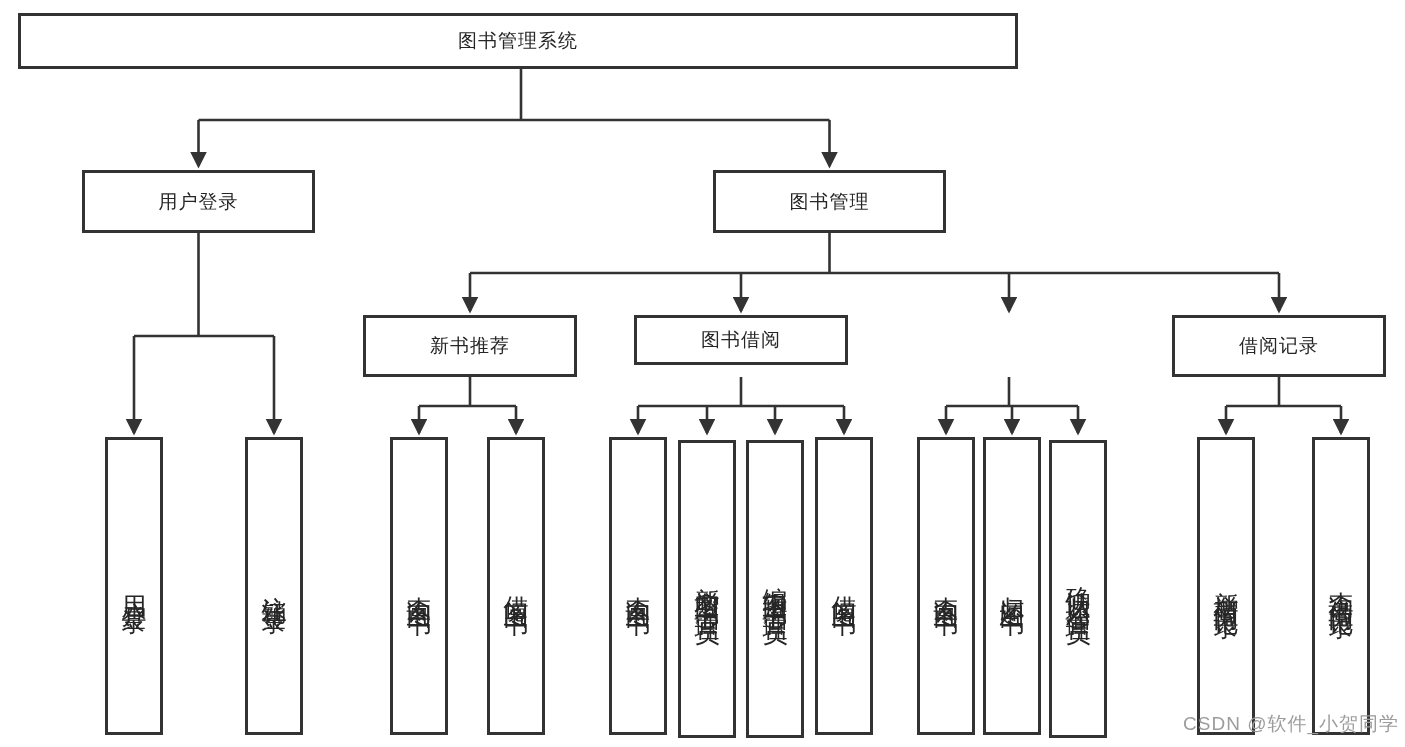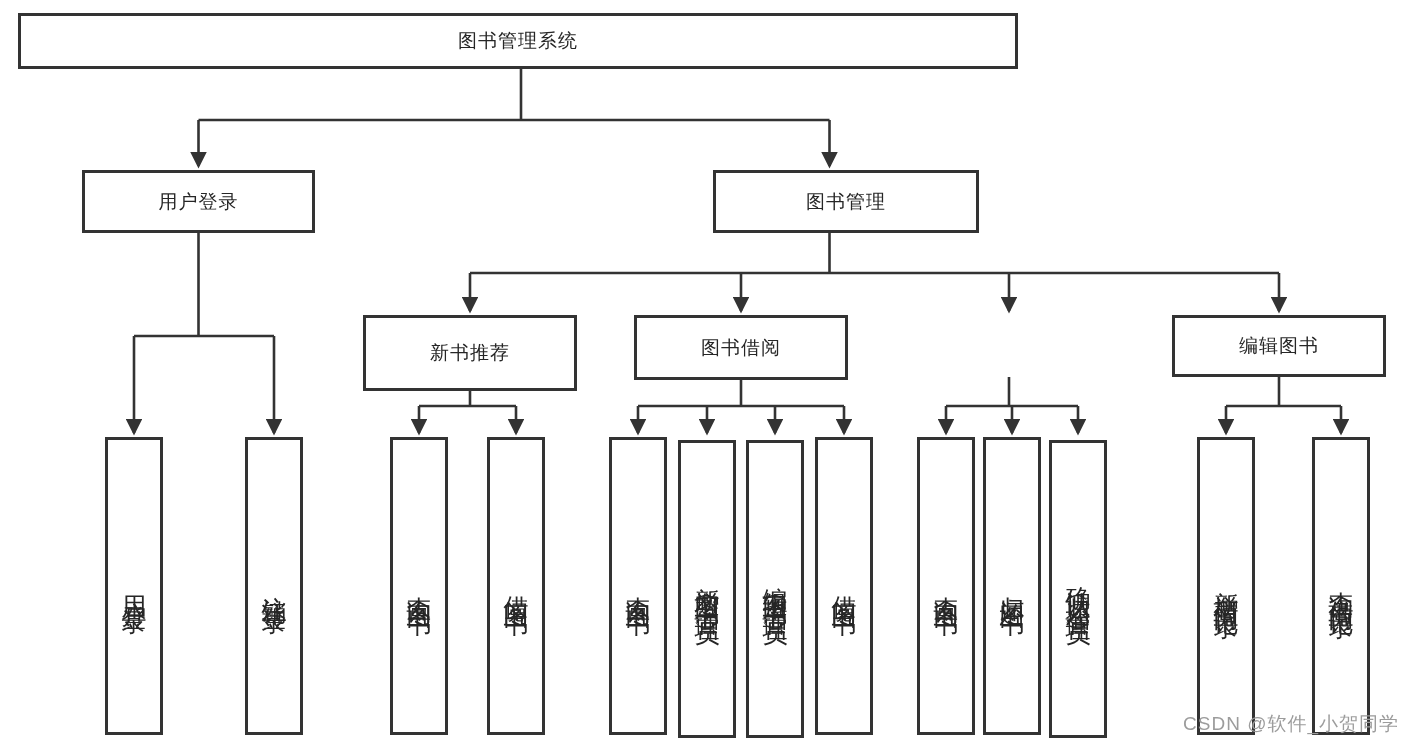"图书管理" div.box { width: 266px -> 233px }
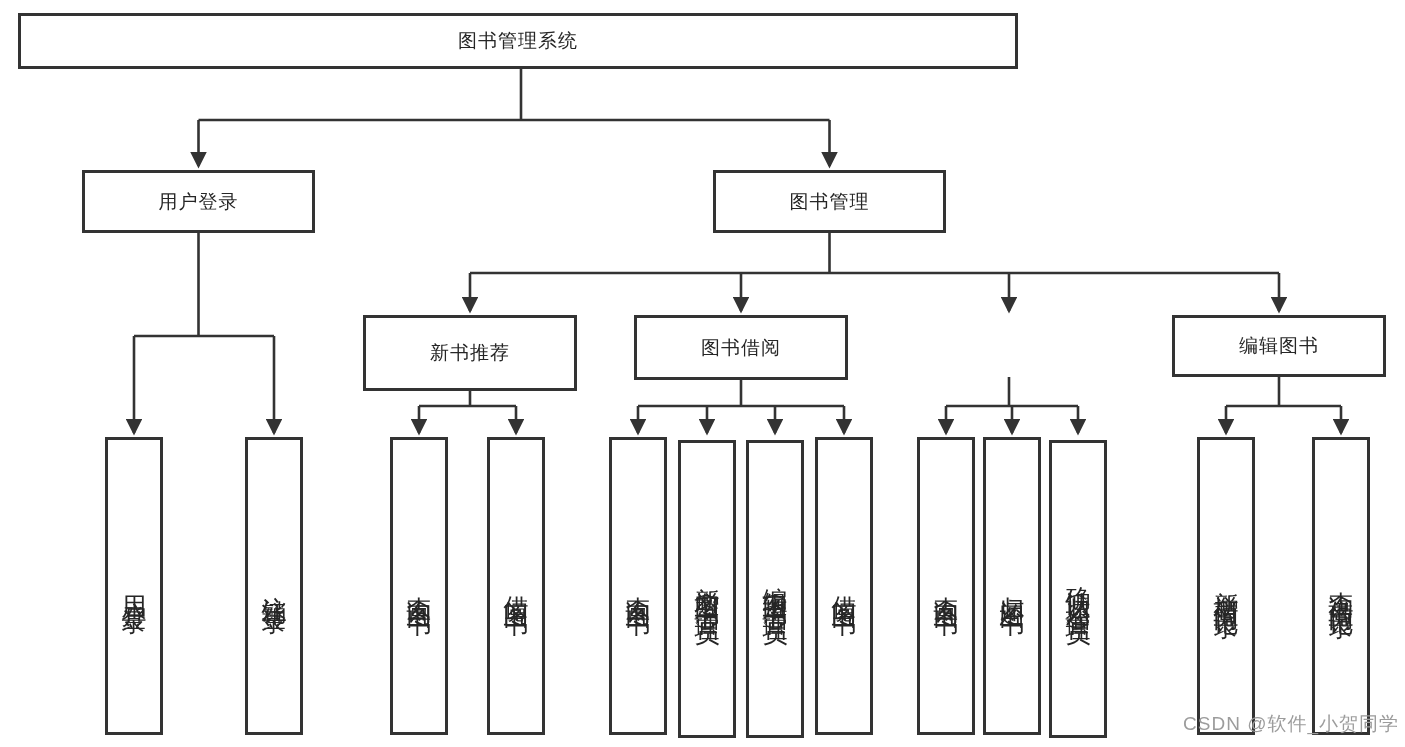"新书推荐" div.box { height: 76px -> 62px }
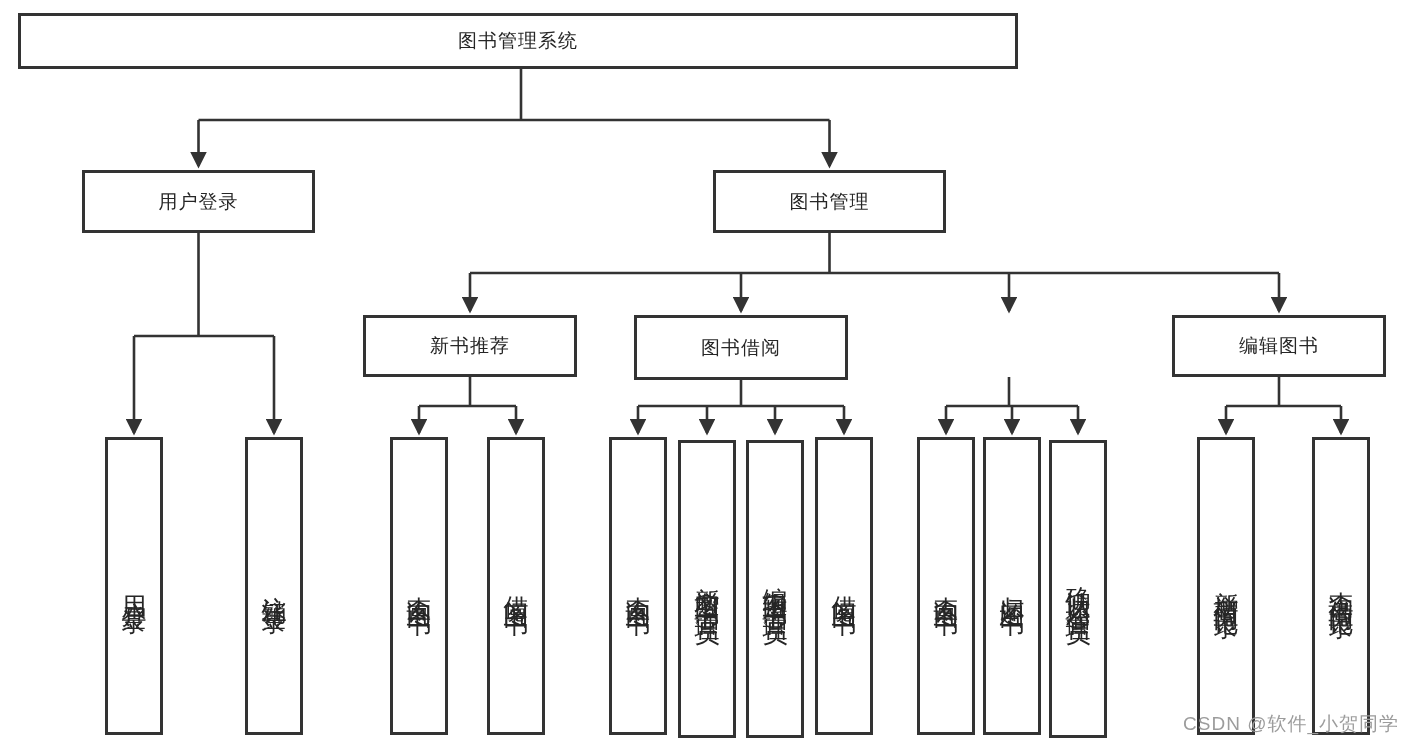"图书借阅" div.box { height: 65px -> 50px }
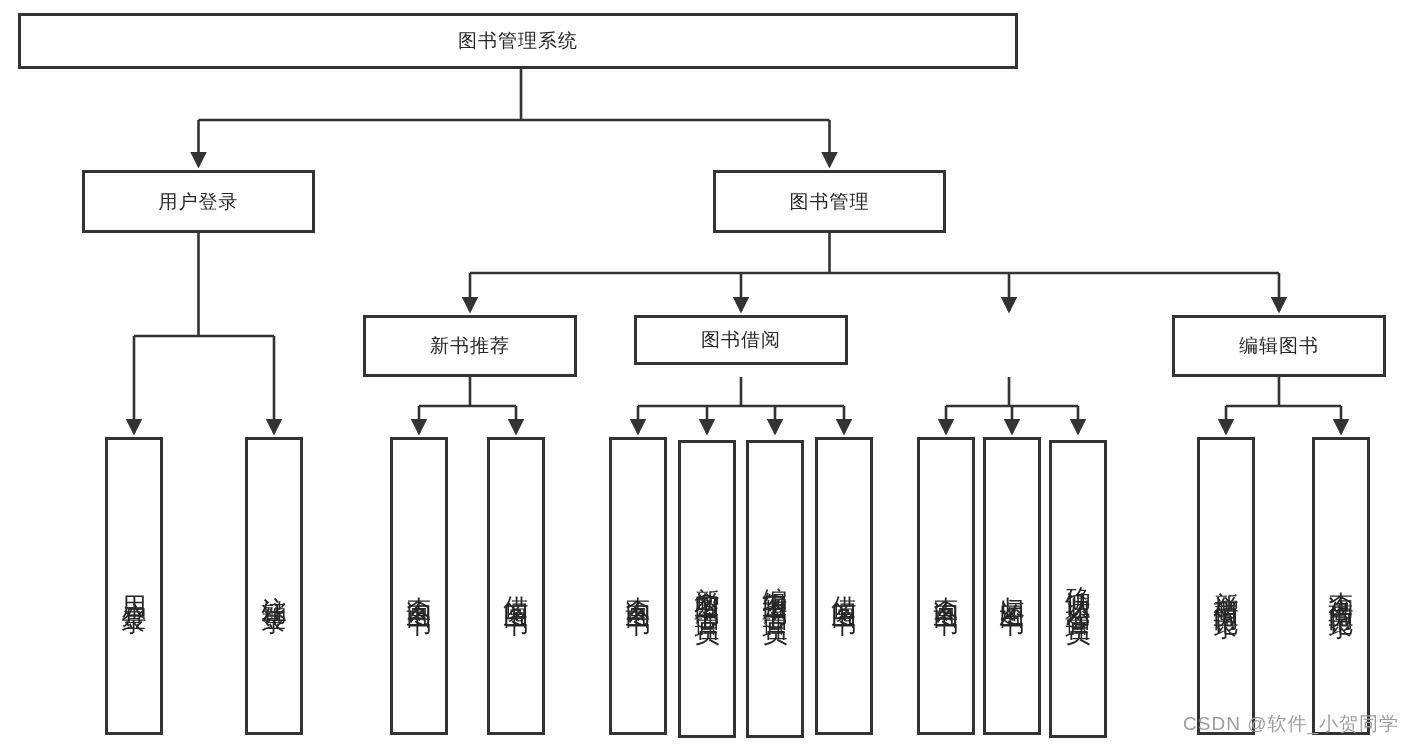"编辑图书" div.box { text: 编辑图书 -> 借阅记录 }
